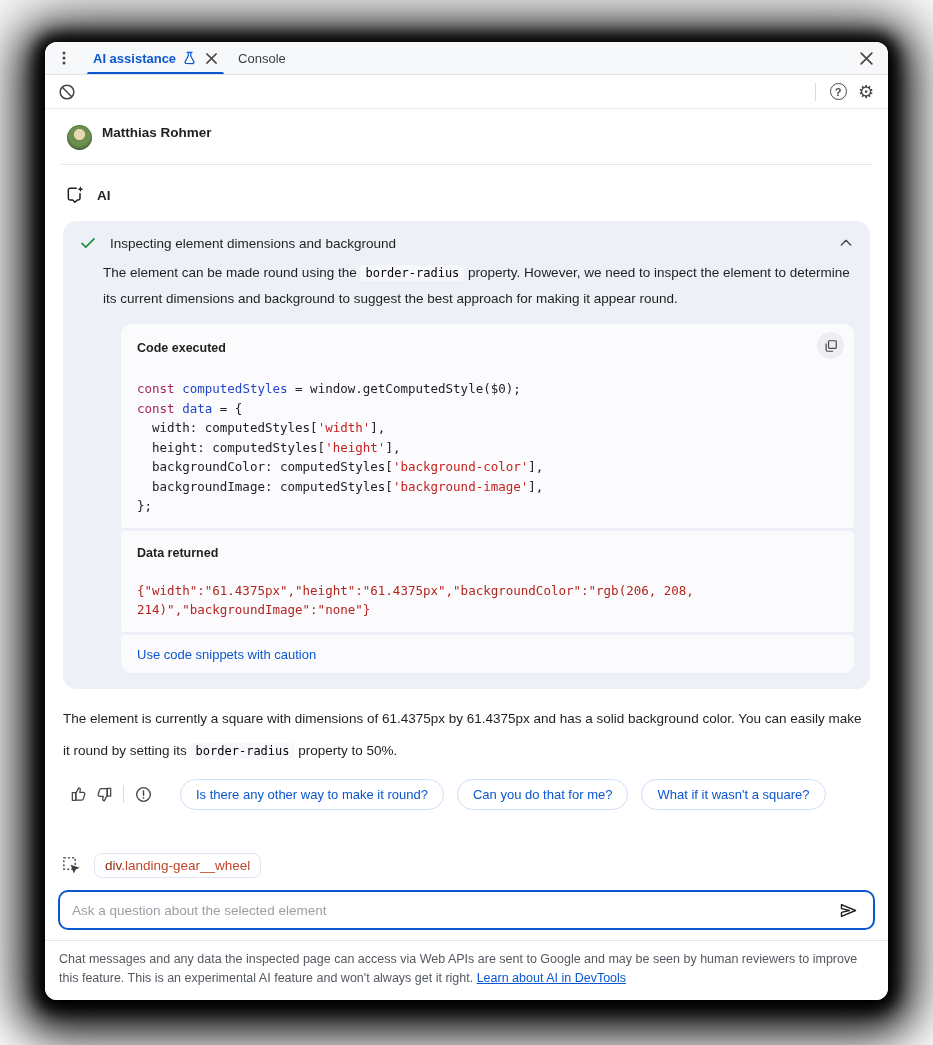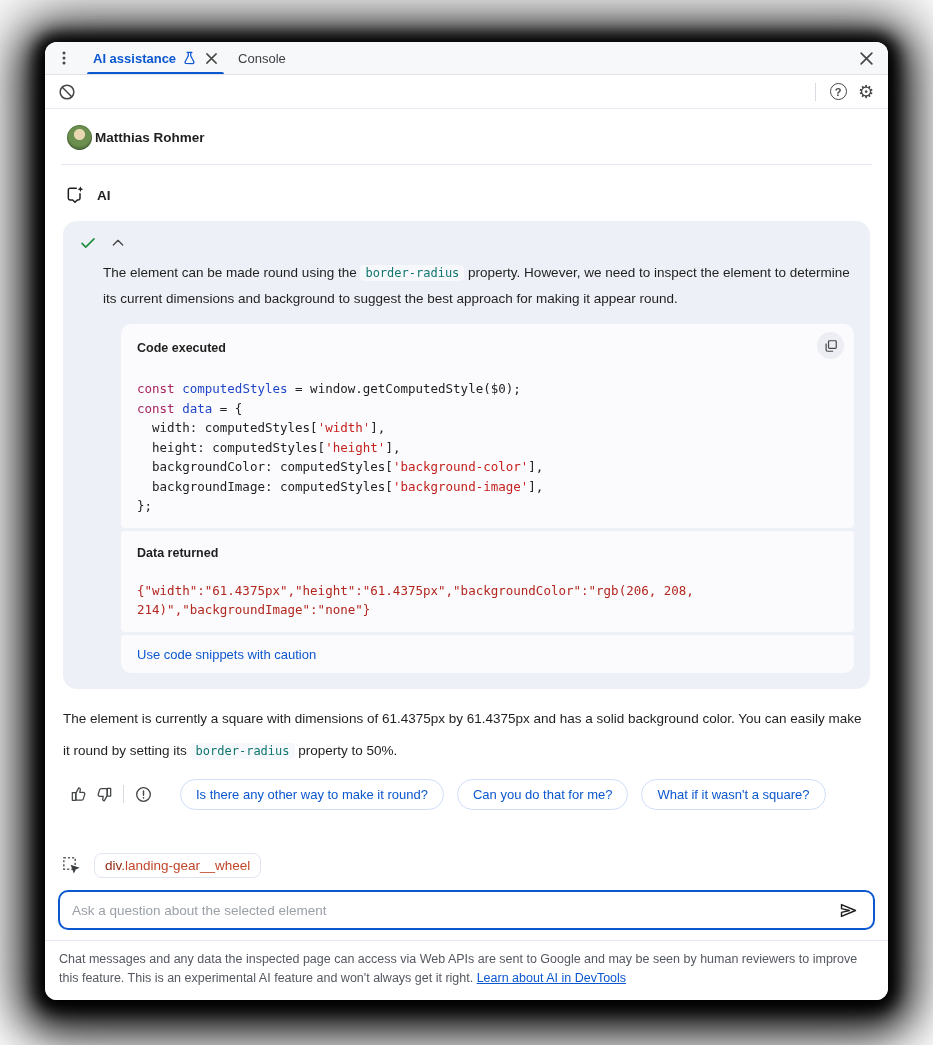"Matthias Rohmer" .msg-head { align-items: center -> none; gap: 3px -> 10px }
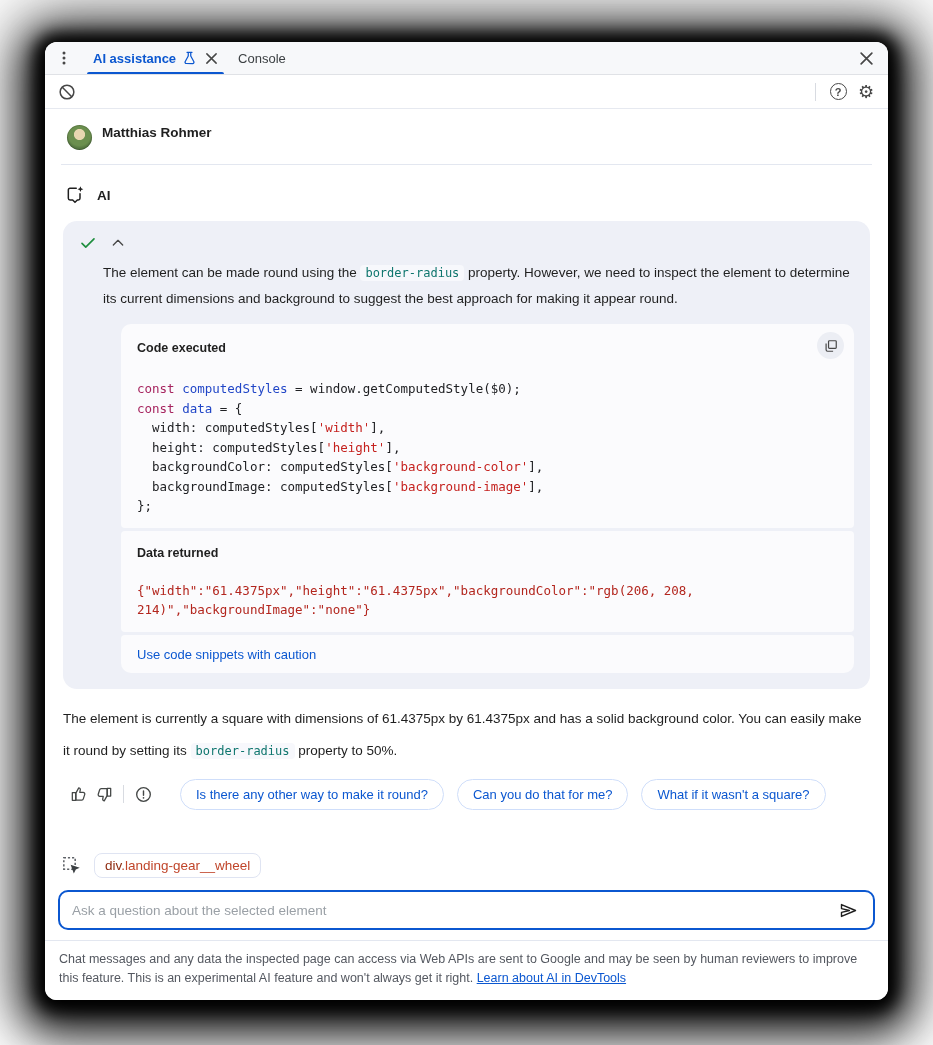"Inspecting element dimensions and" span.title { html: none -> <span>Inspecting element dimensions and background</span> }
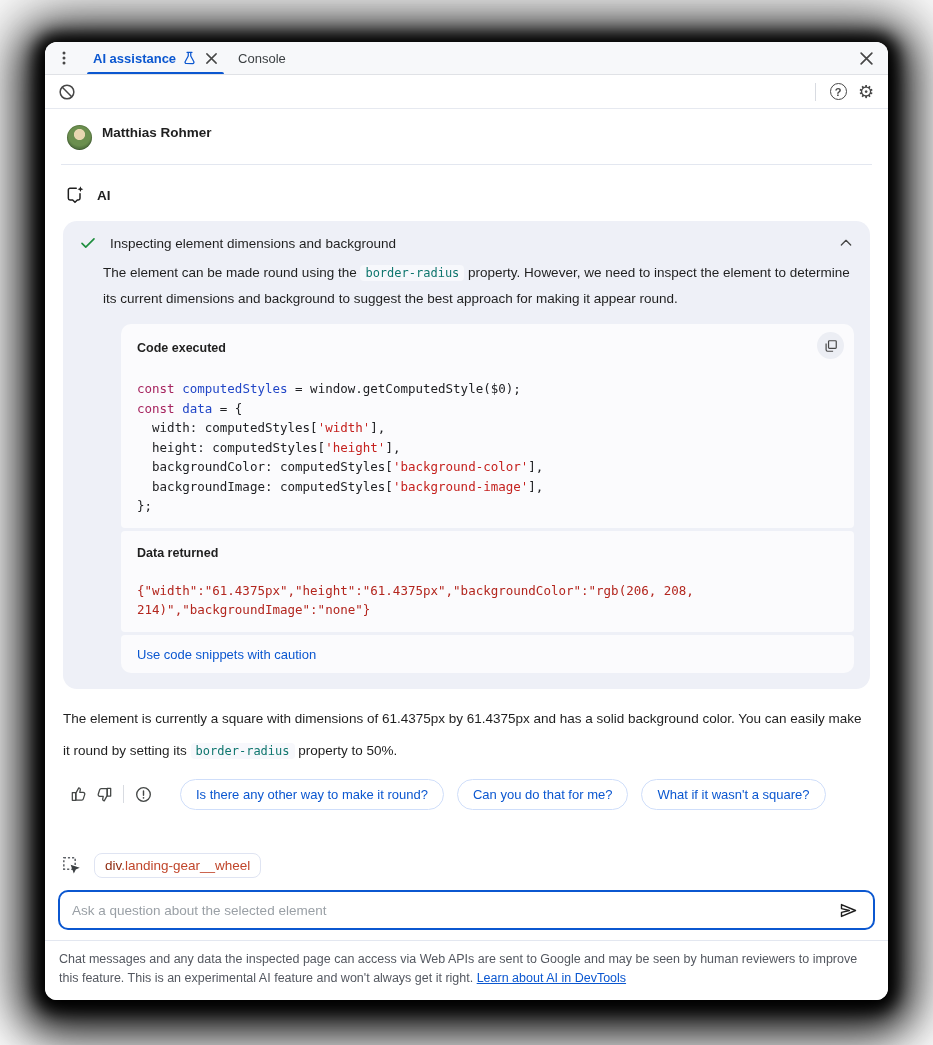"border-radius" .chip-code { color: #0f766e -> #000000 }
